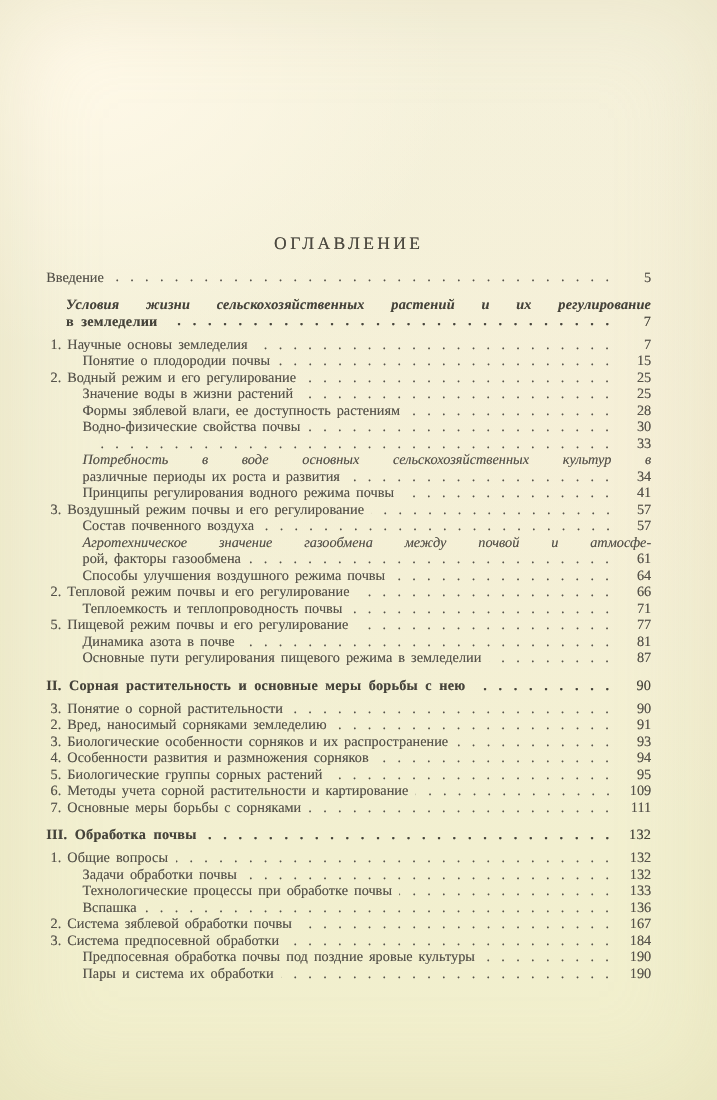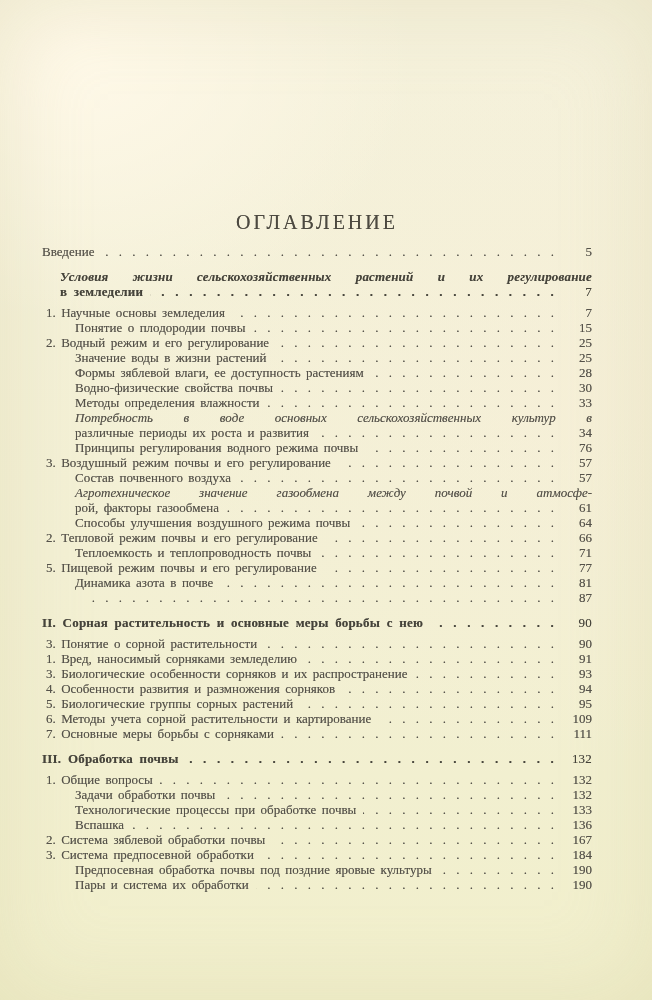"ОГЛАВЛЕНИЕ" .title { font-size: 20px -> 16px }
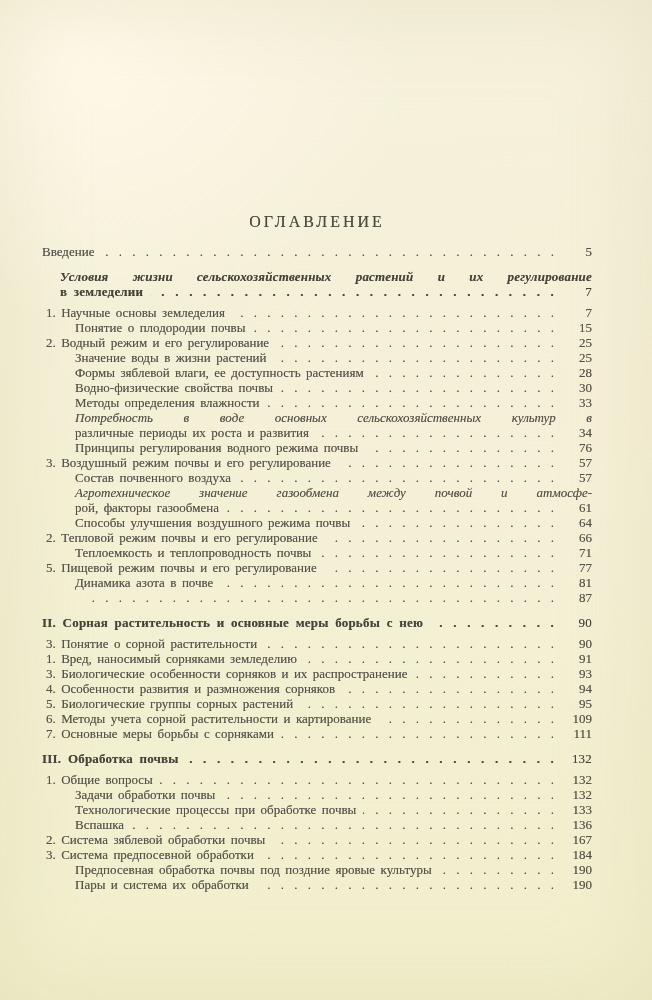"Методы определения влажности" span.label { html: <span>Методы определения влажности</span> -> none }
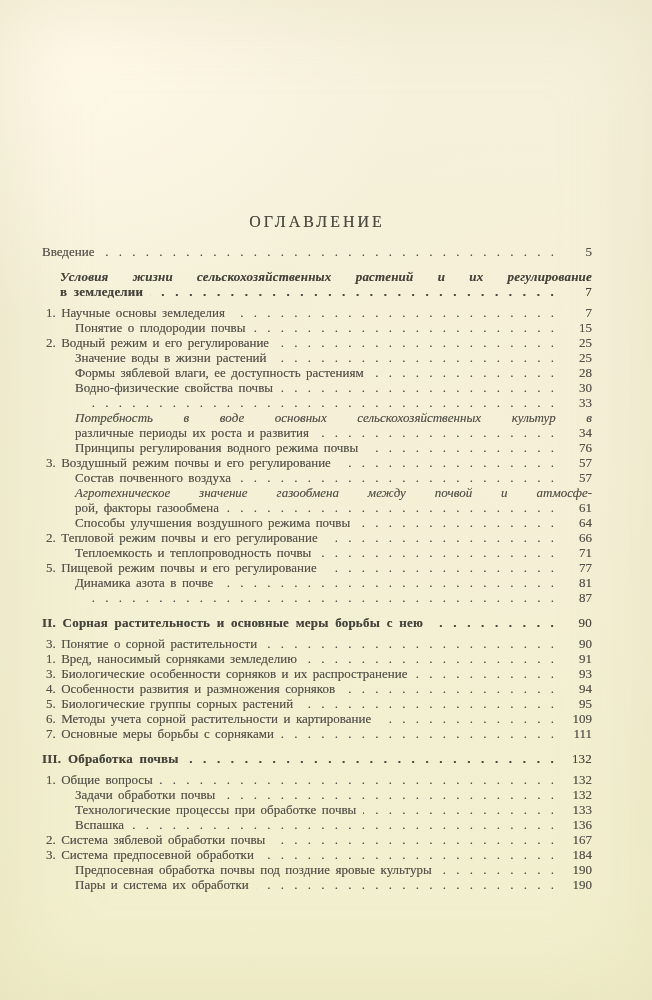"76" span.page-num { text: 76 -> 41 }
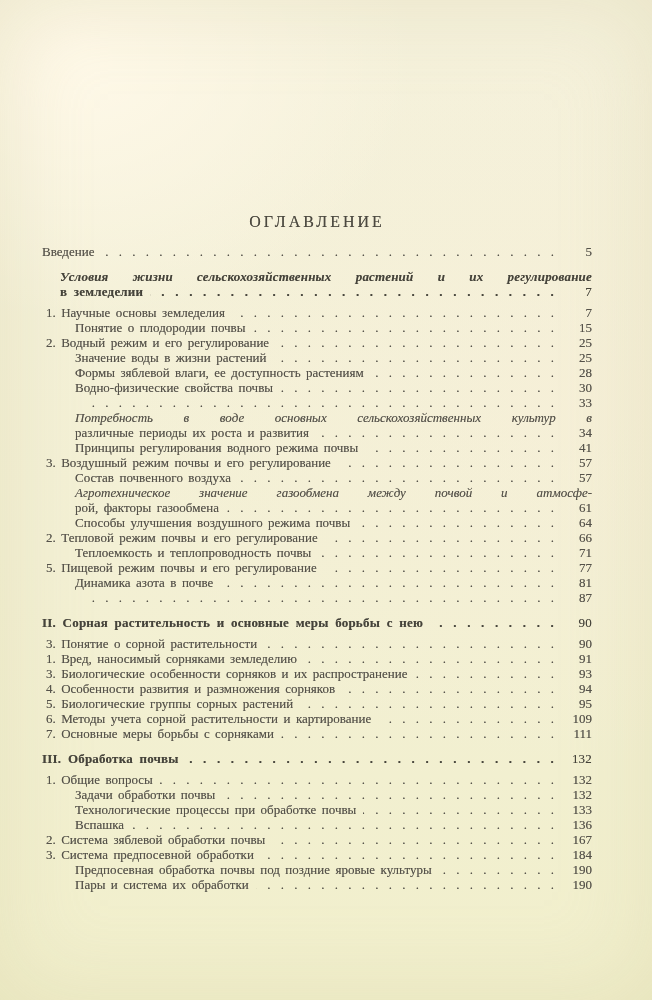"Основные пути регулирования пищевого" span.label { html: none -> <span>Основные пути регулирования пищевого режима в земледелии</span> }
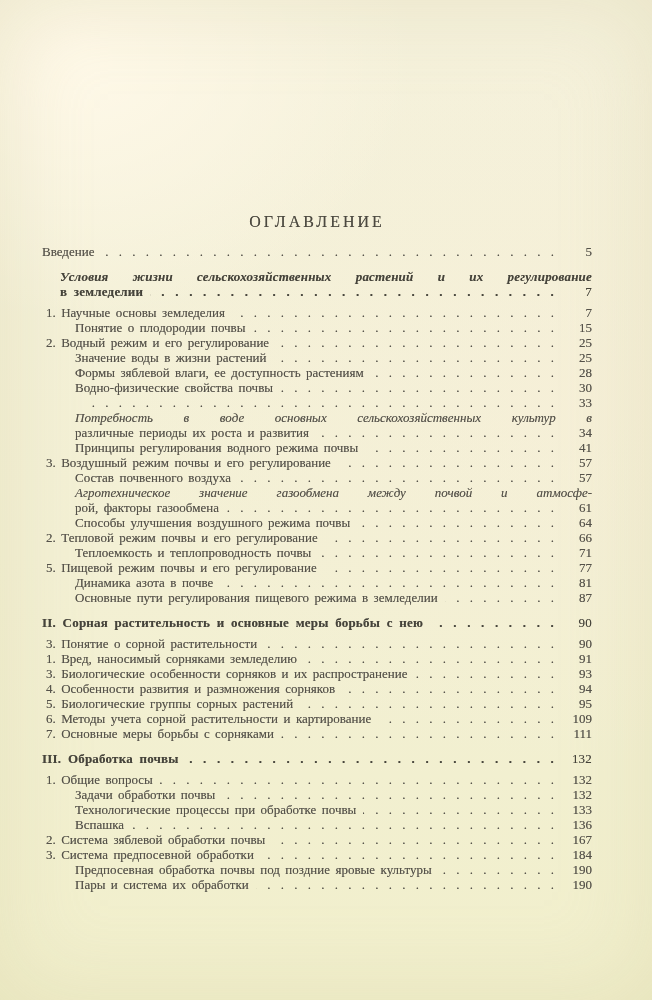"1. Вред, наносимый сорняками земледелию" span.label { text: 1 -> 2 }
